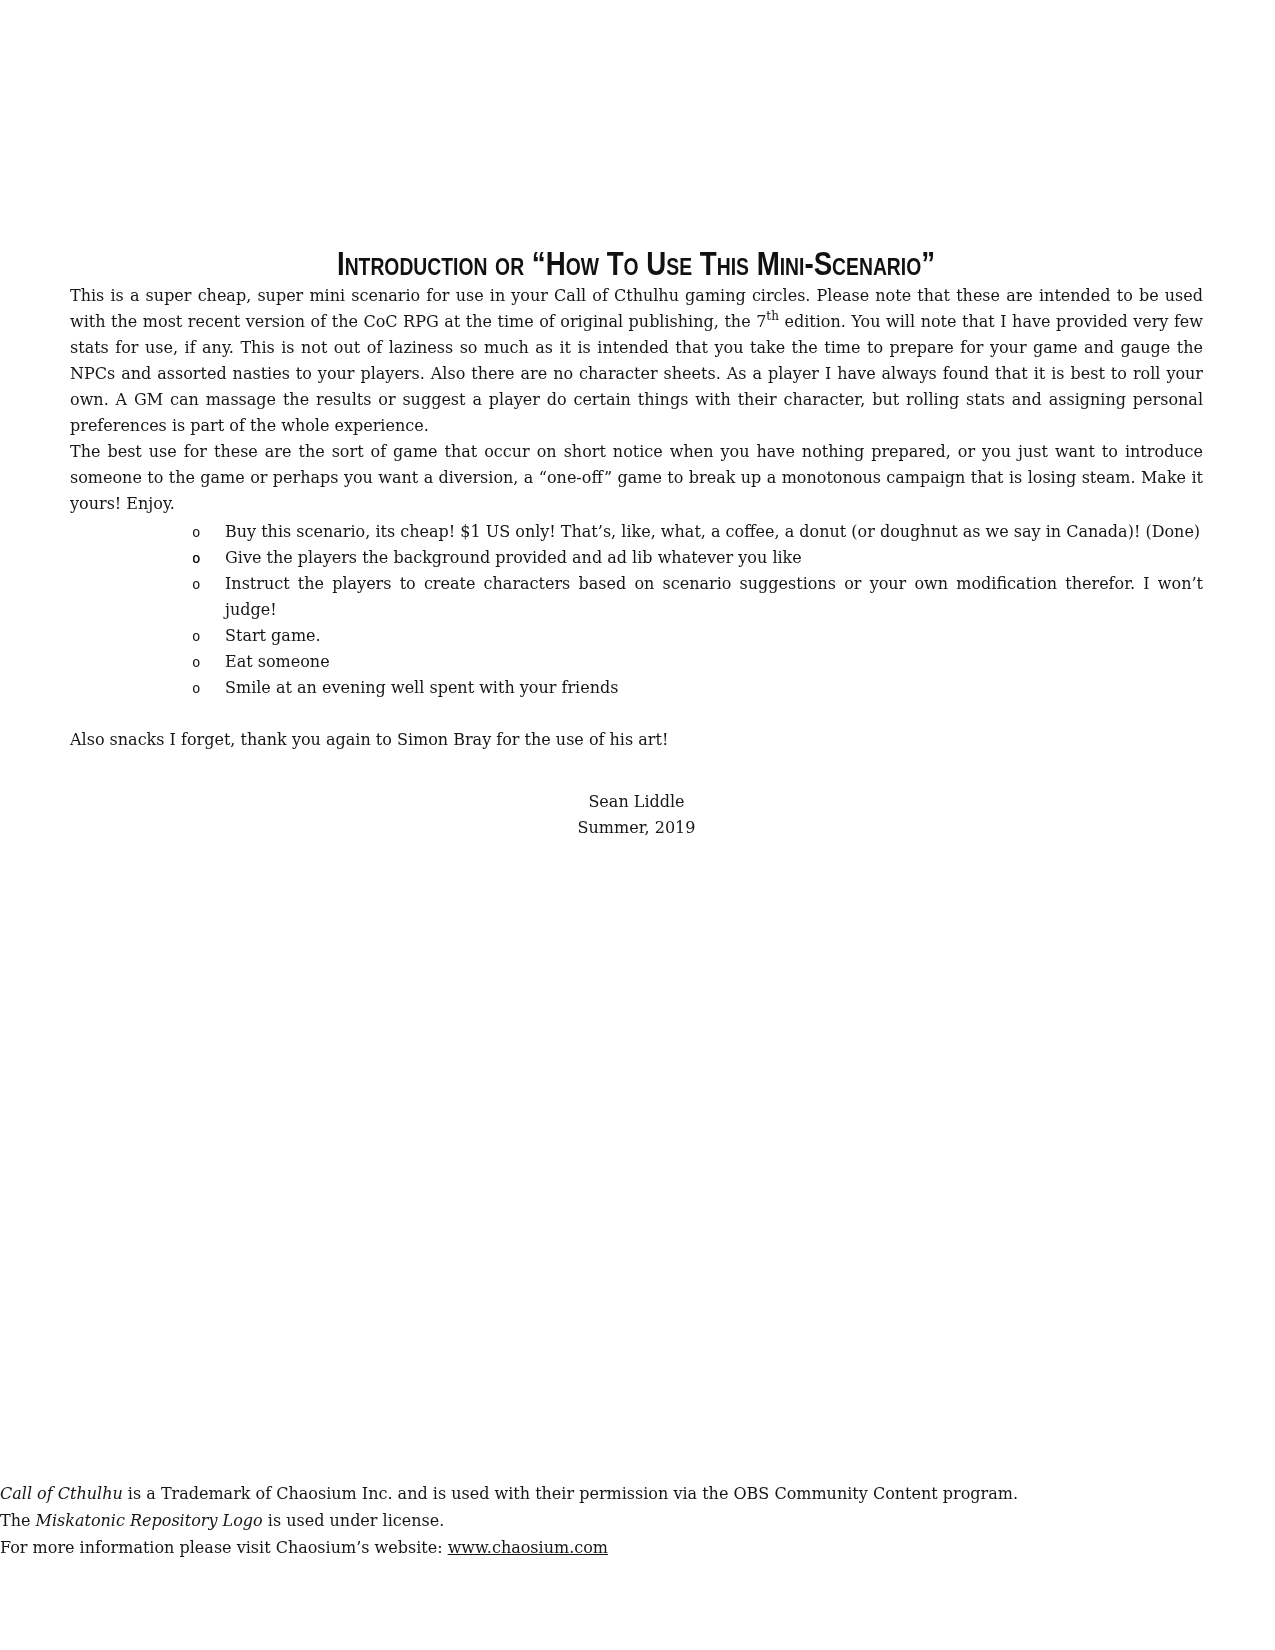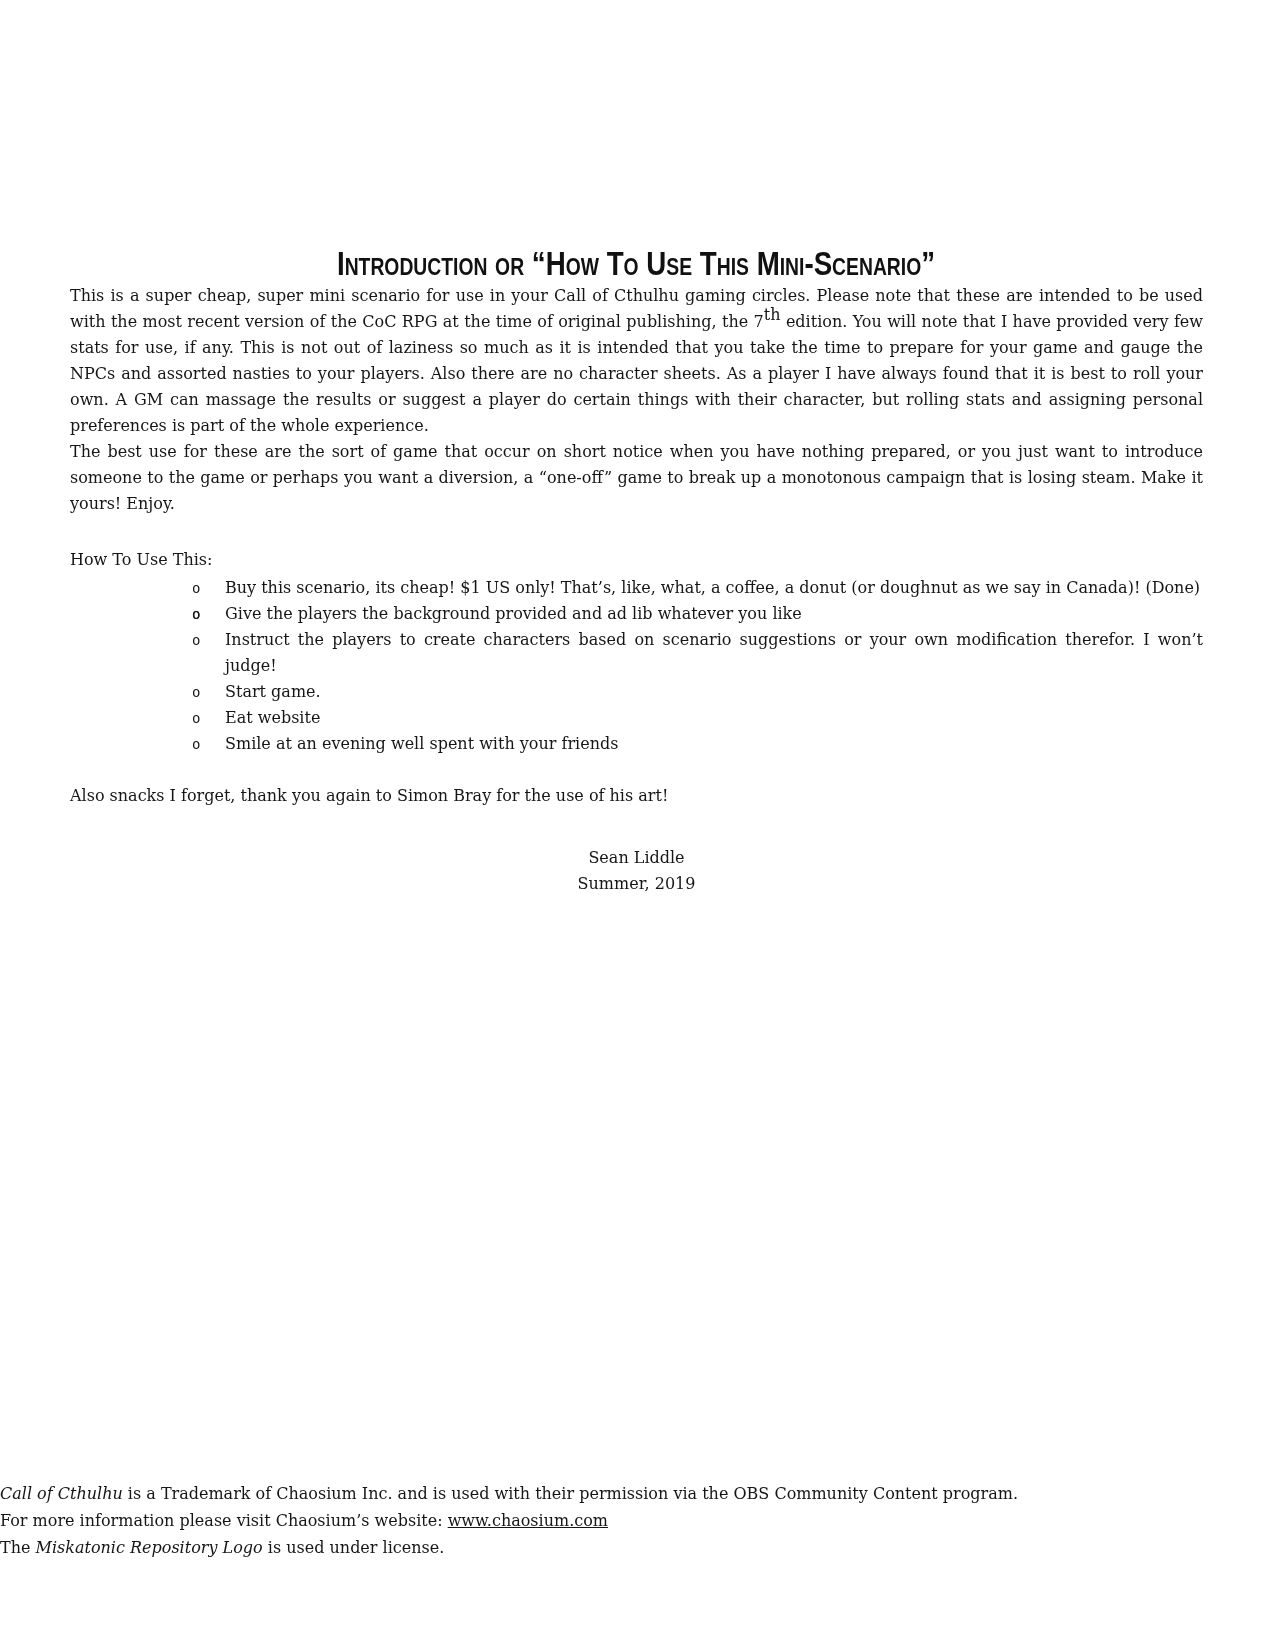"th" sup.ord { font-size: 16px -> 12px }
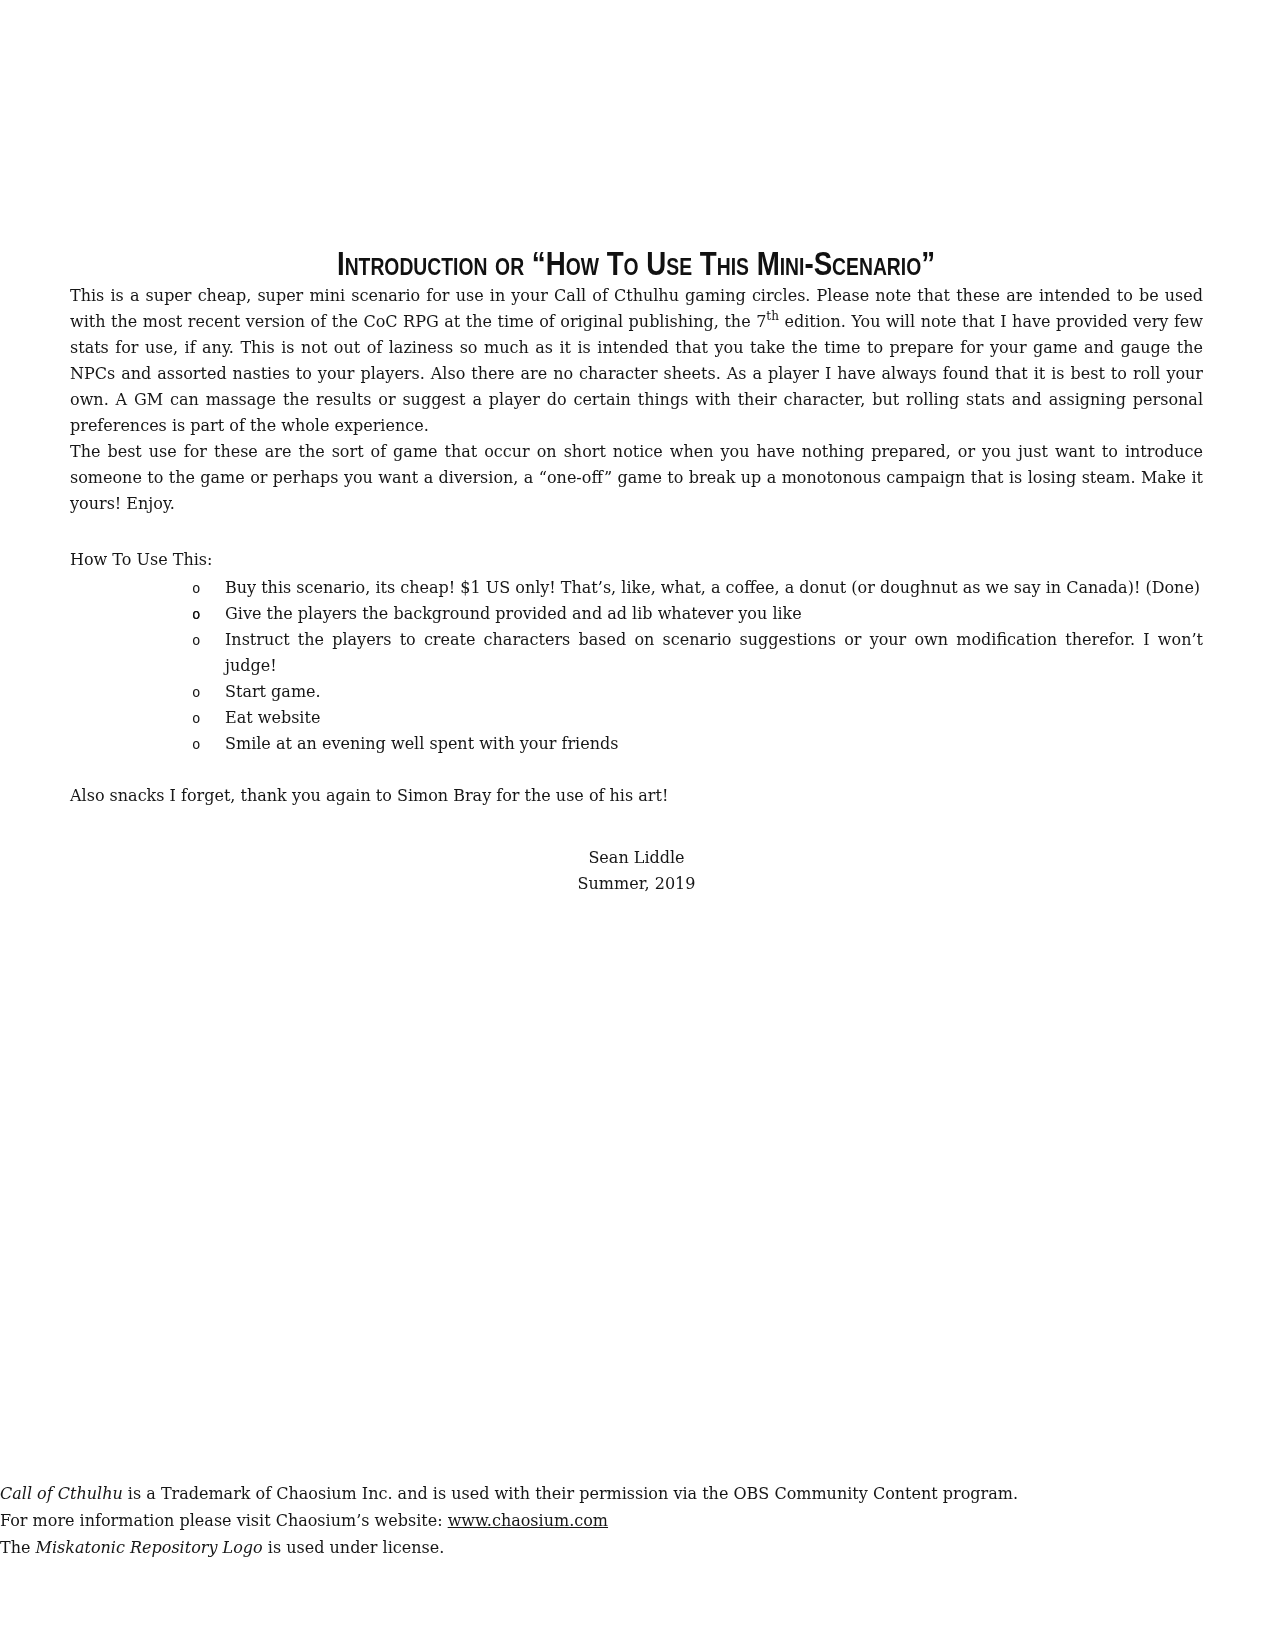"How To Use This:" p.list-heading { html: <p>How To Use This:</p> -> none }
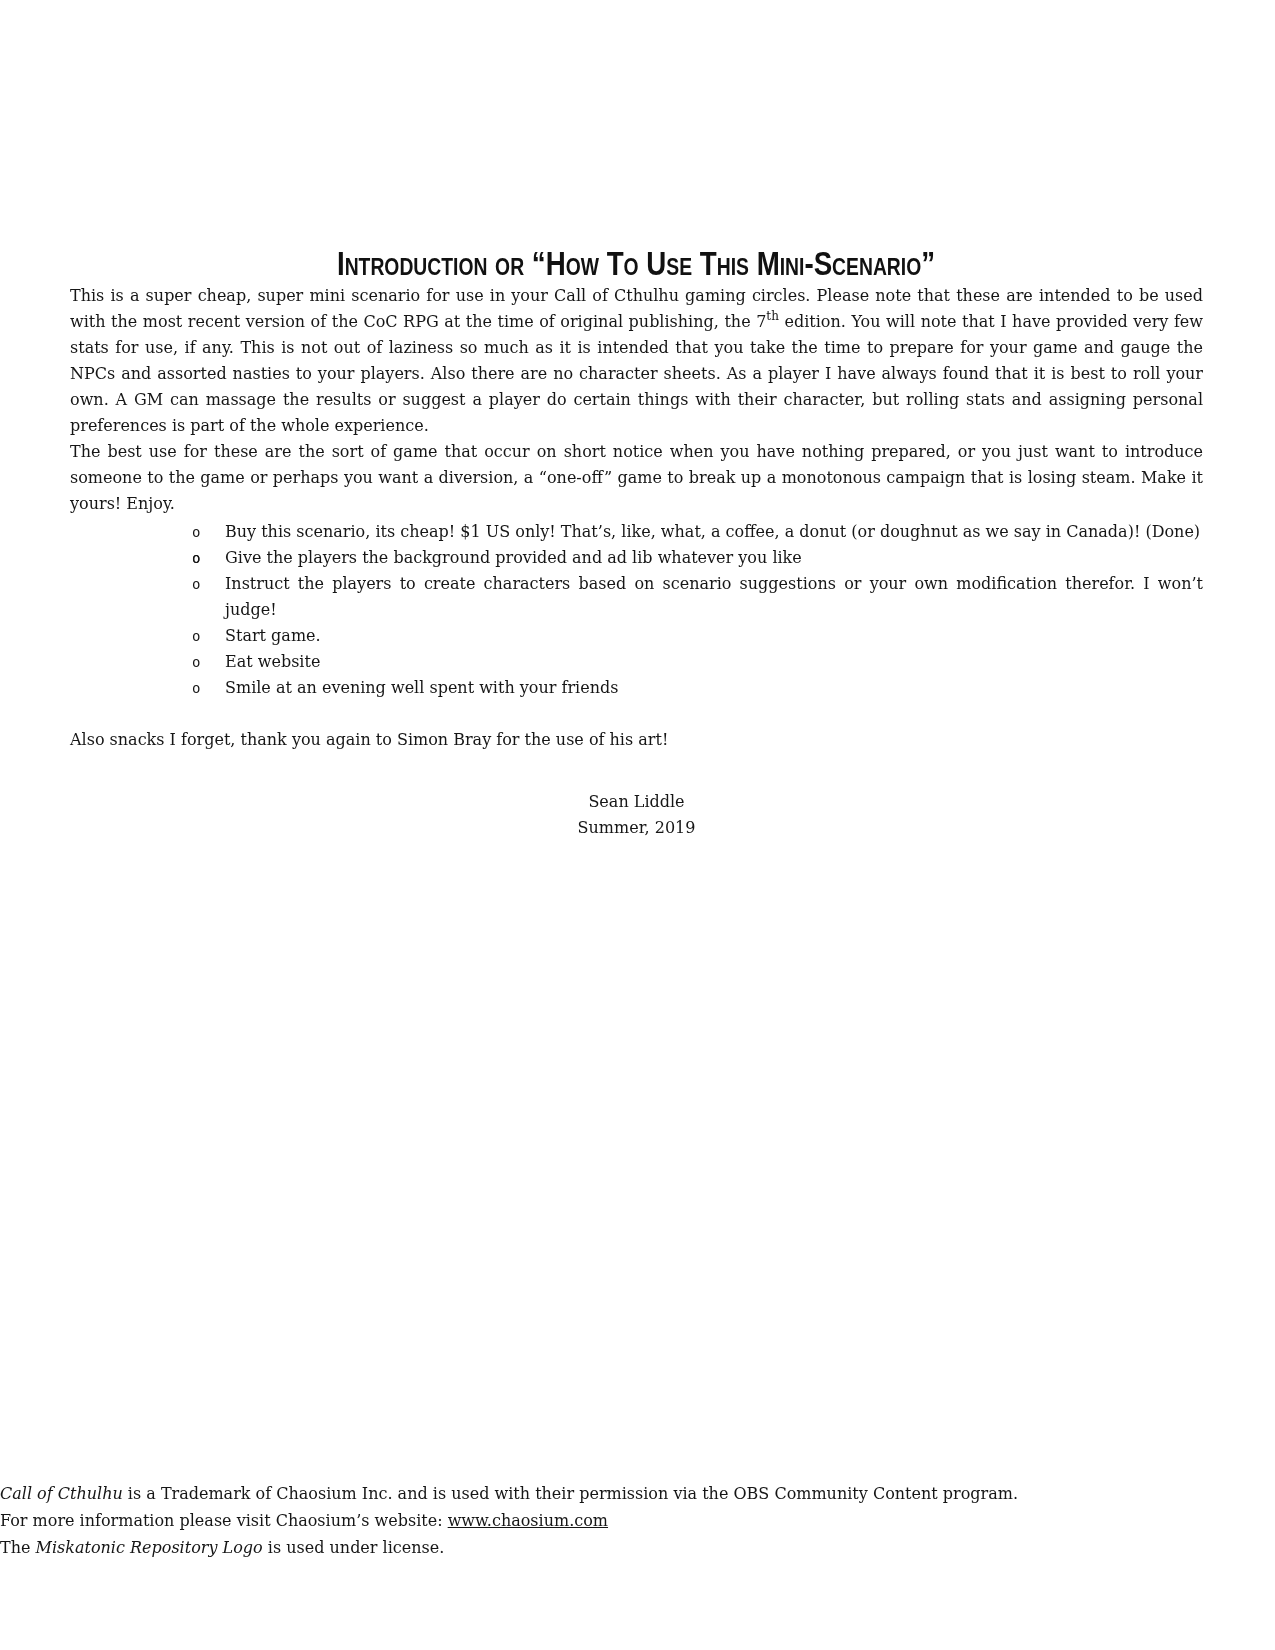"Eat website" span.item-text { text: website -> someone }
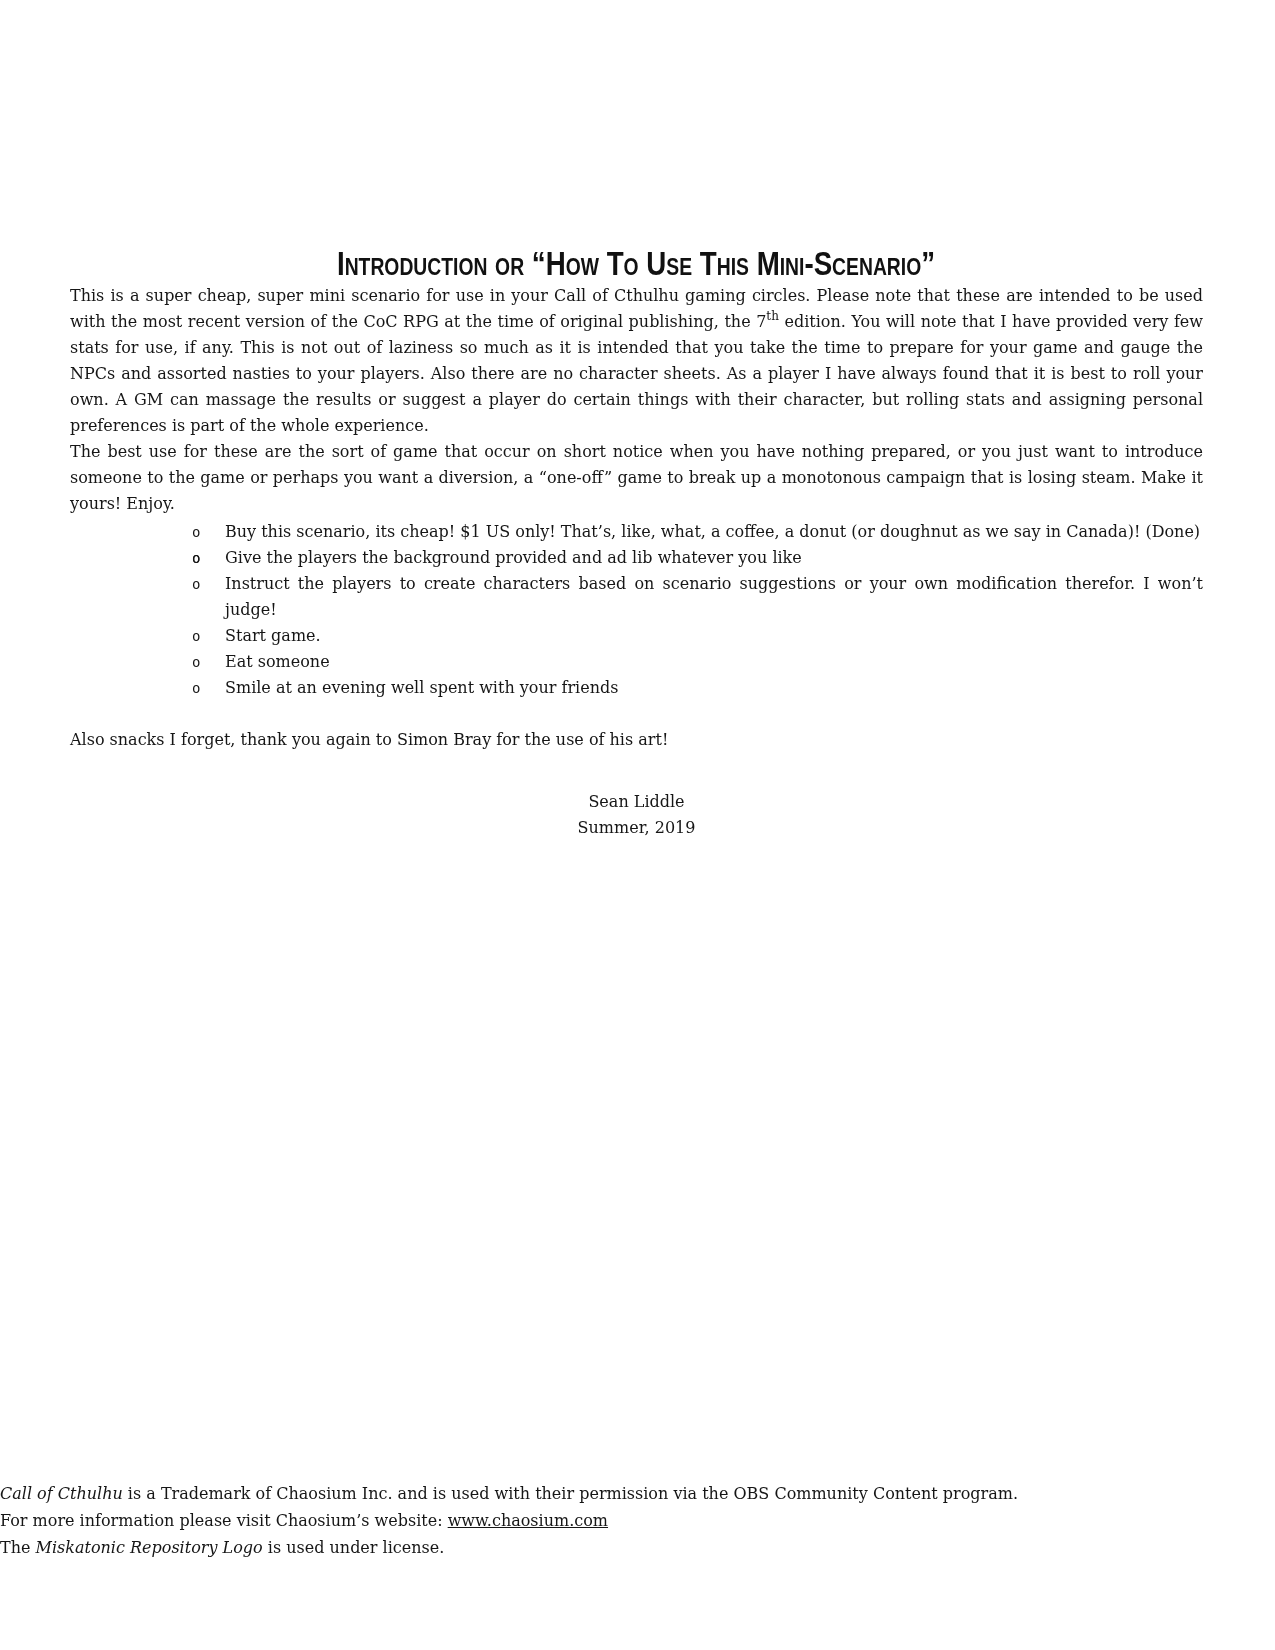"For more information please visit" div.footer-line { order: before "The Miskatonic Repository Logo is" -> after "The Miskatonic Repository Logo is" }
